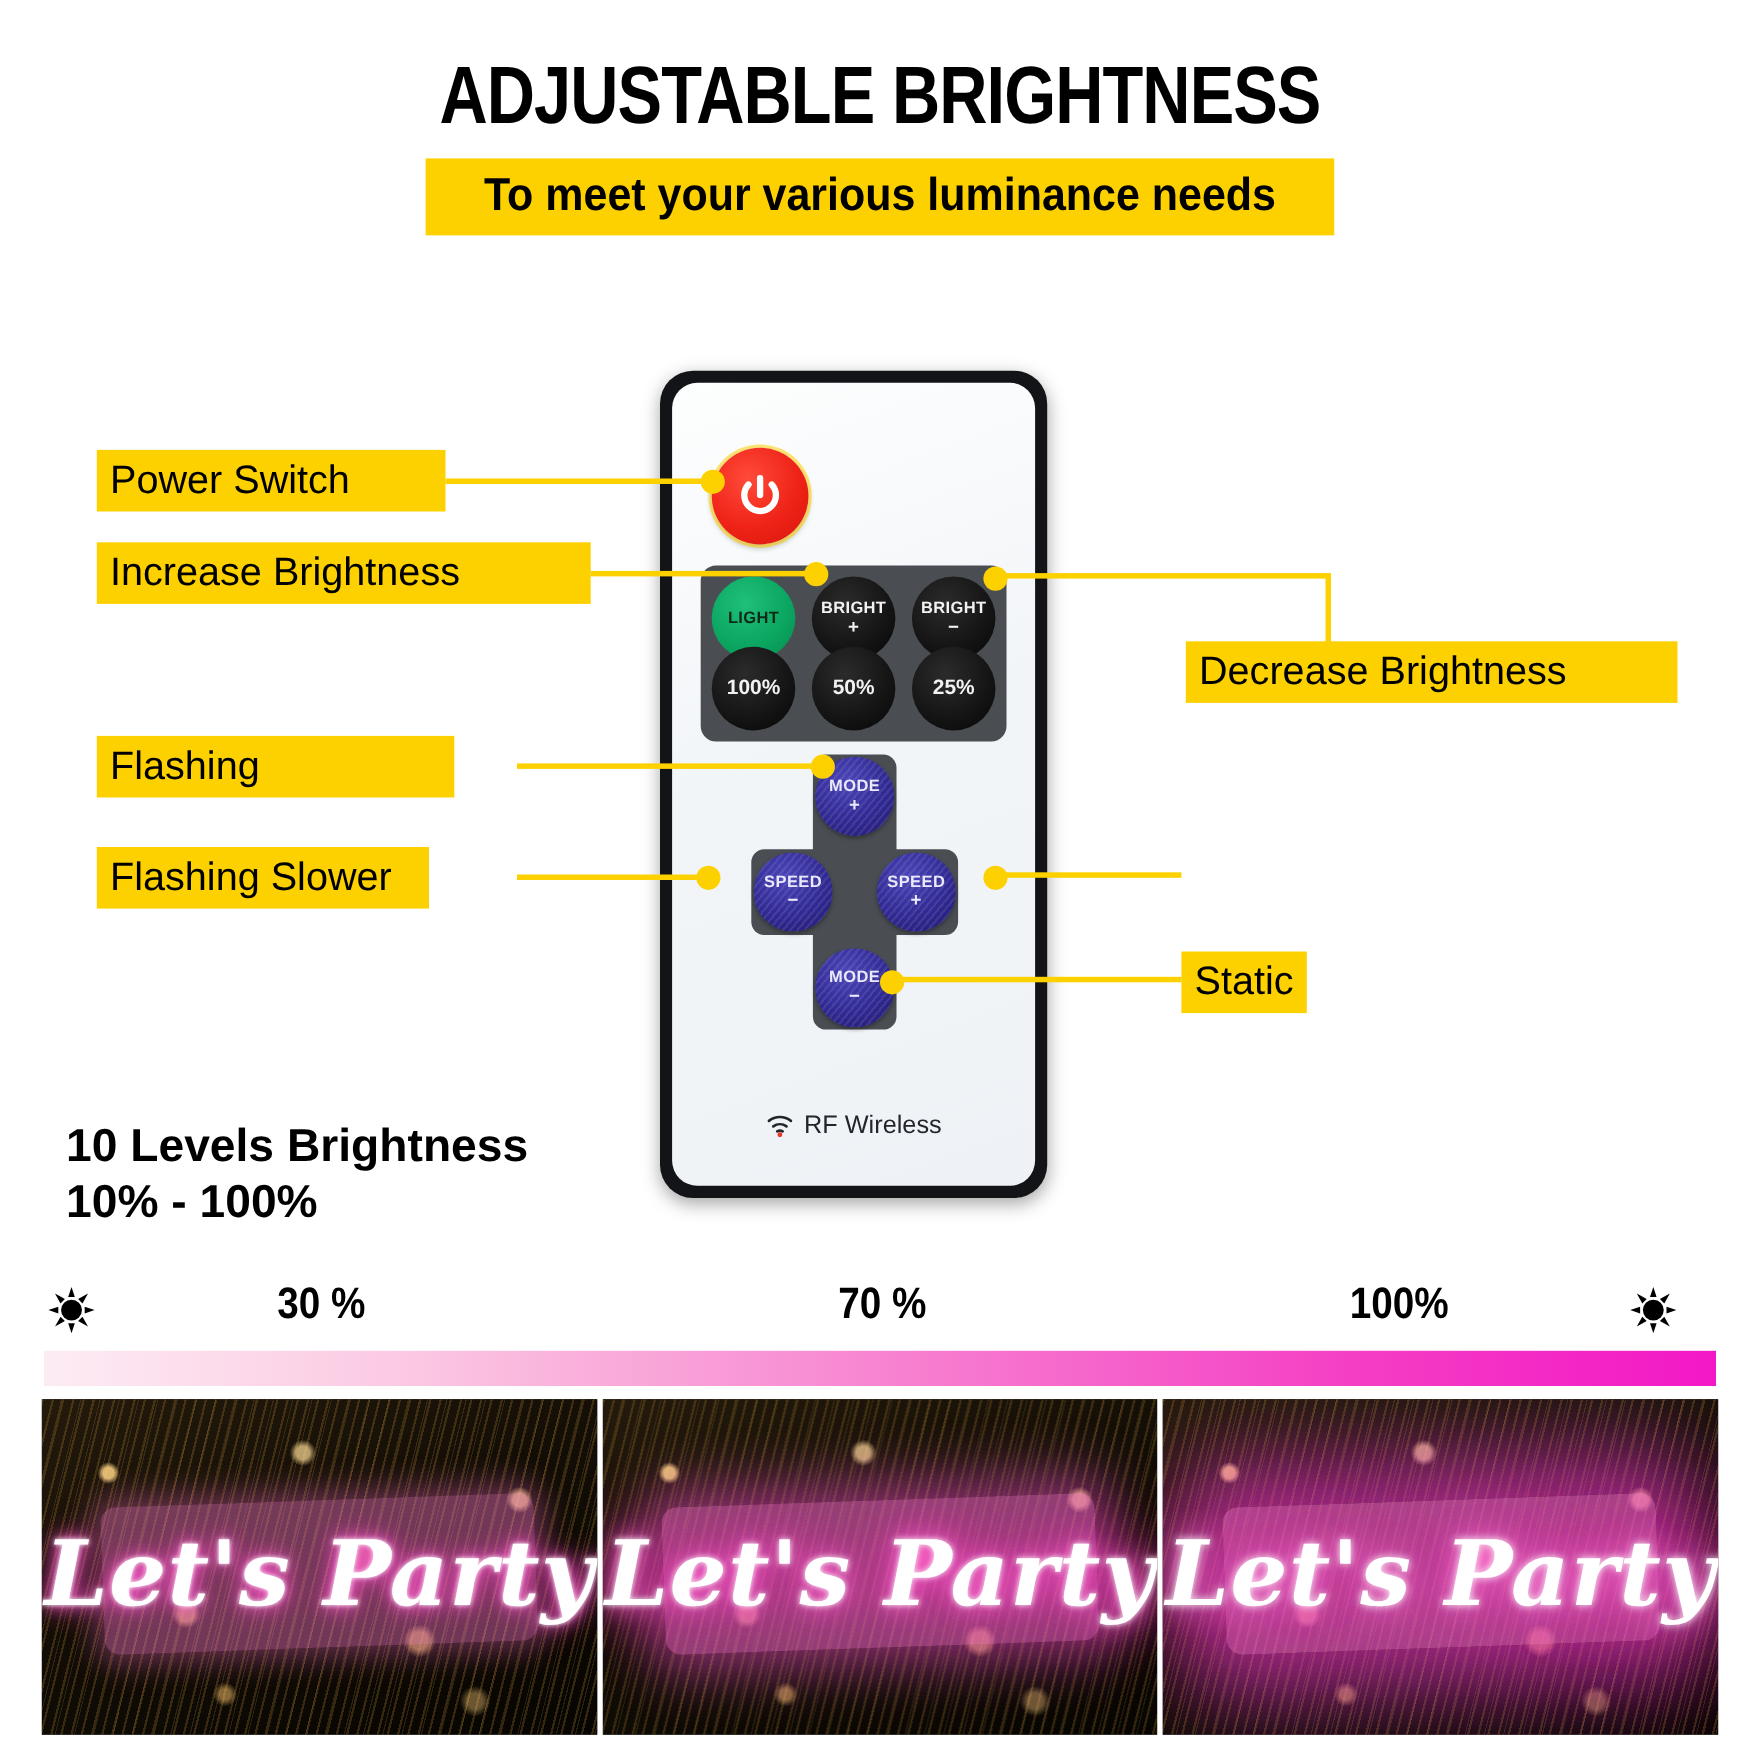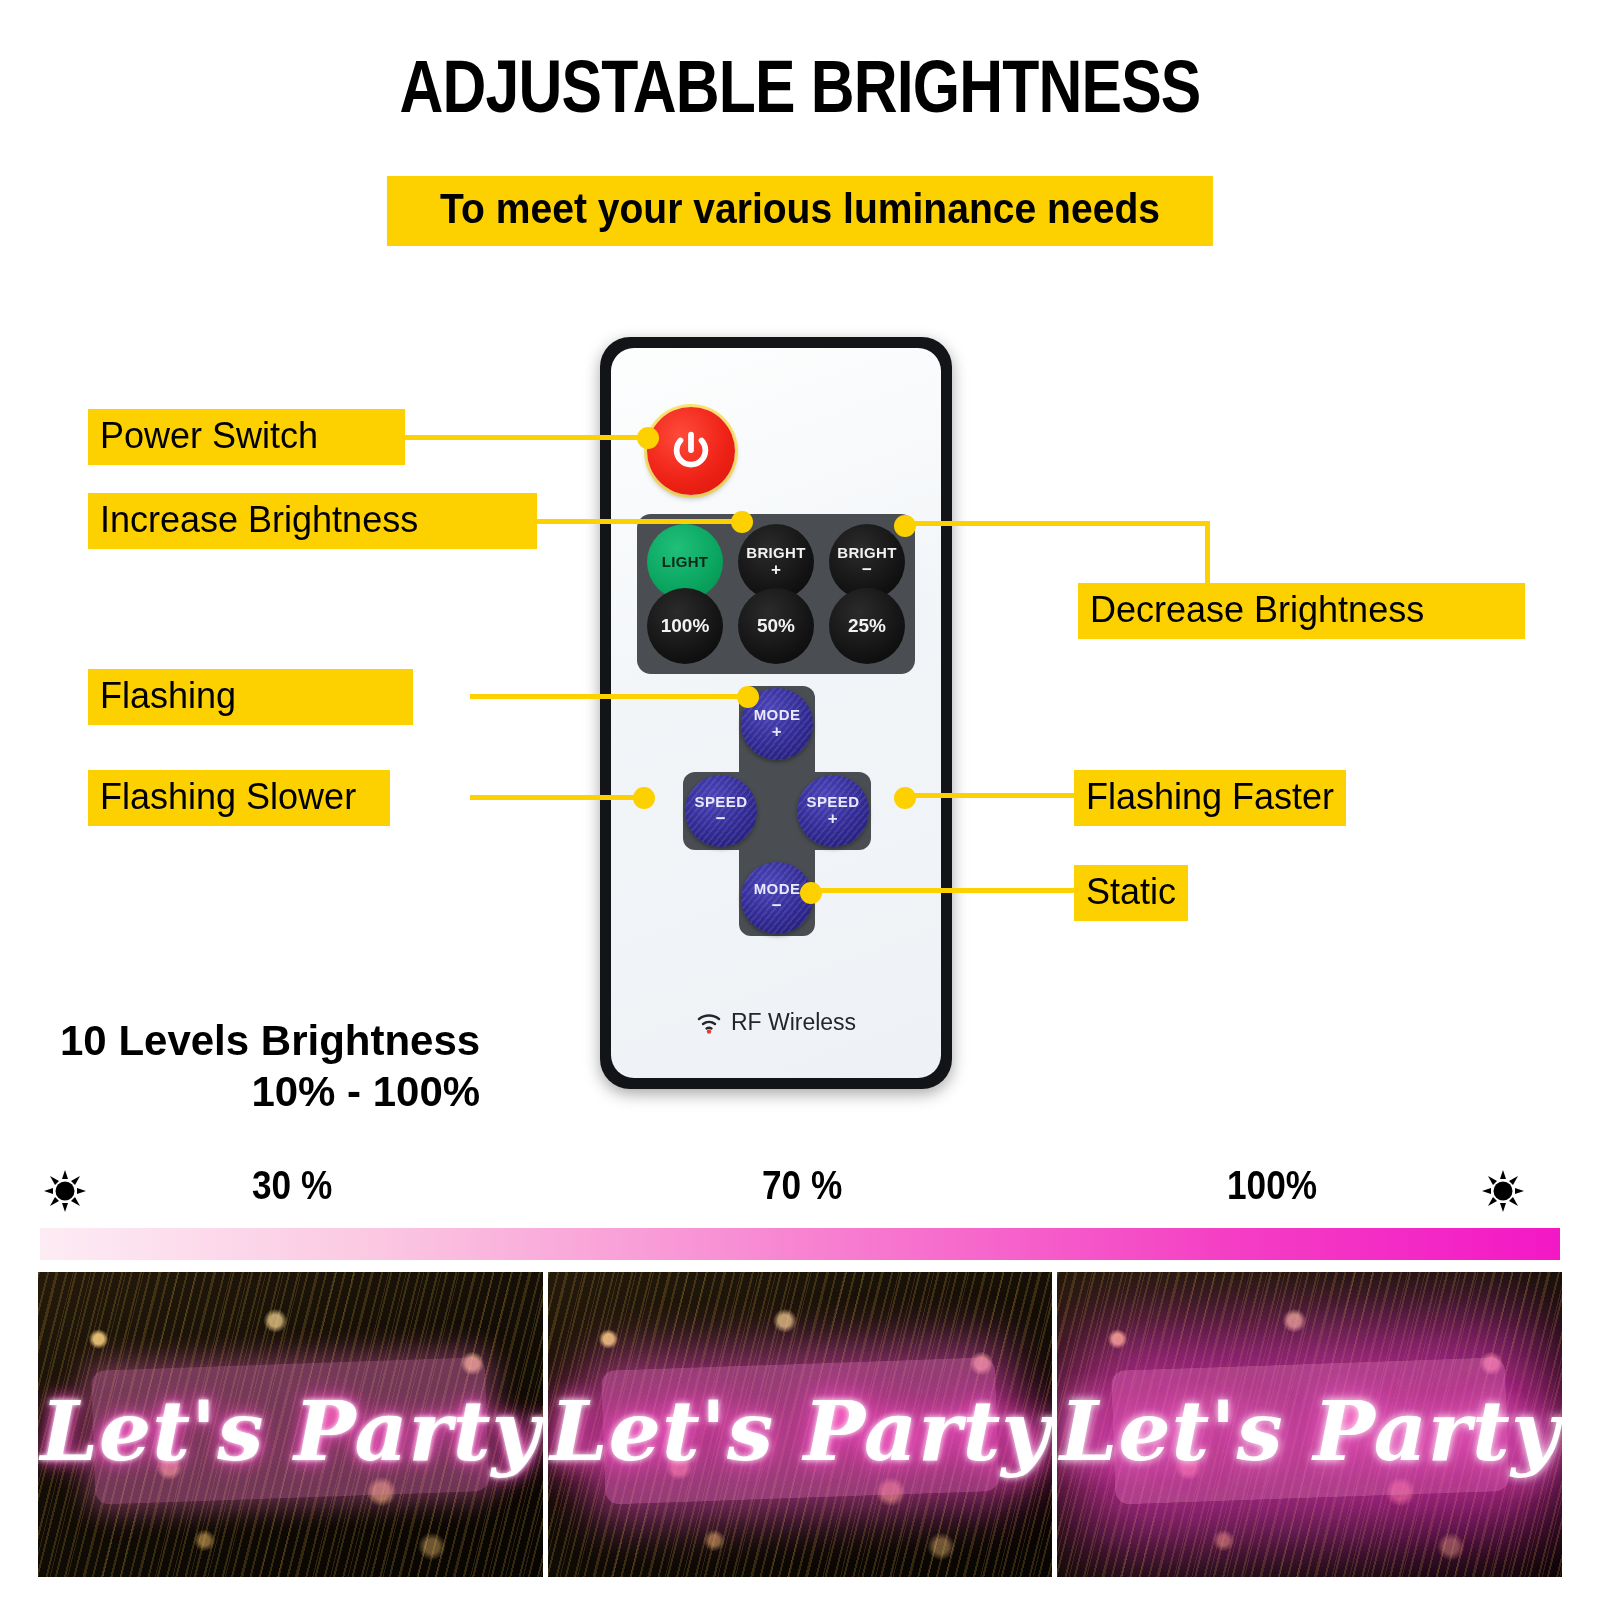"To meet your various luminance" .subtitle { margin-top: 32px -> none }
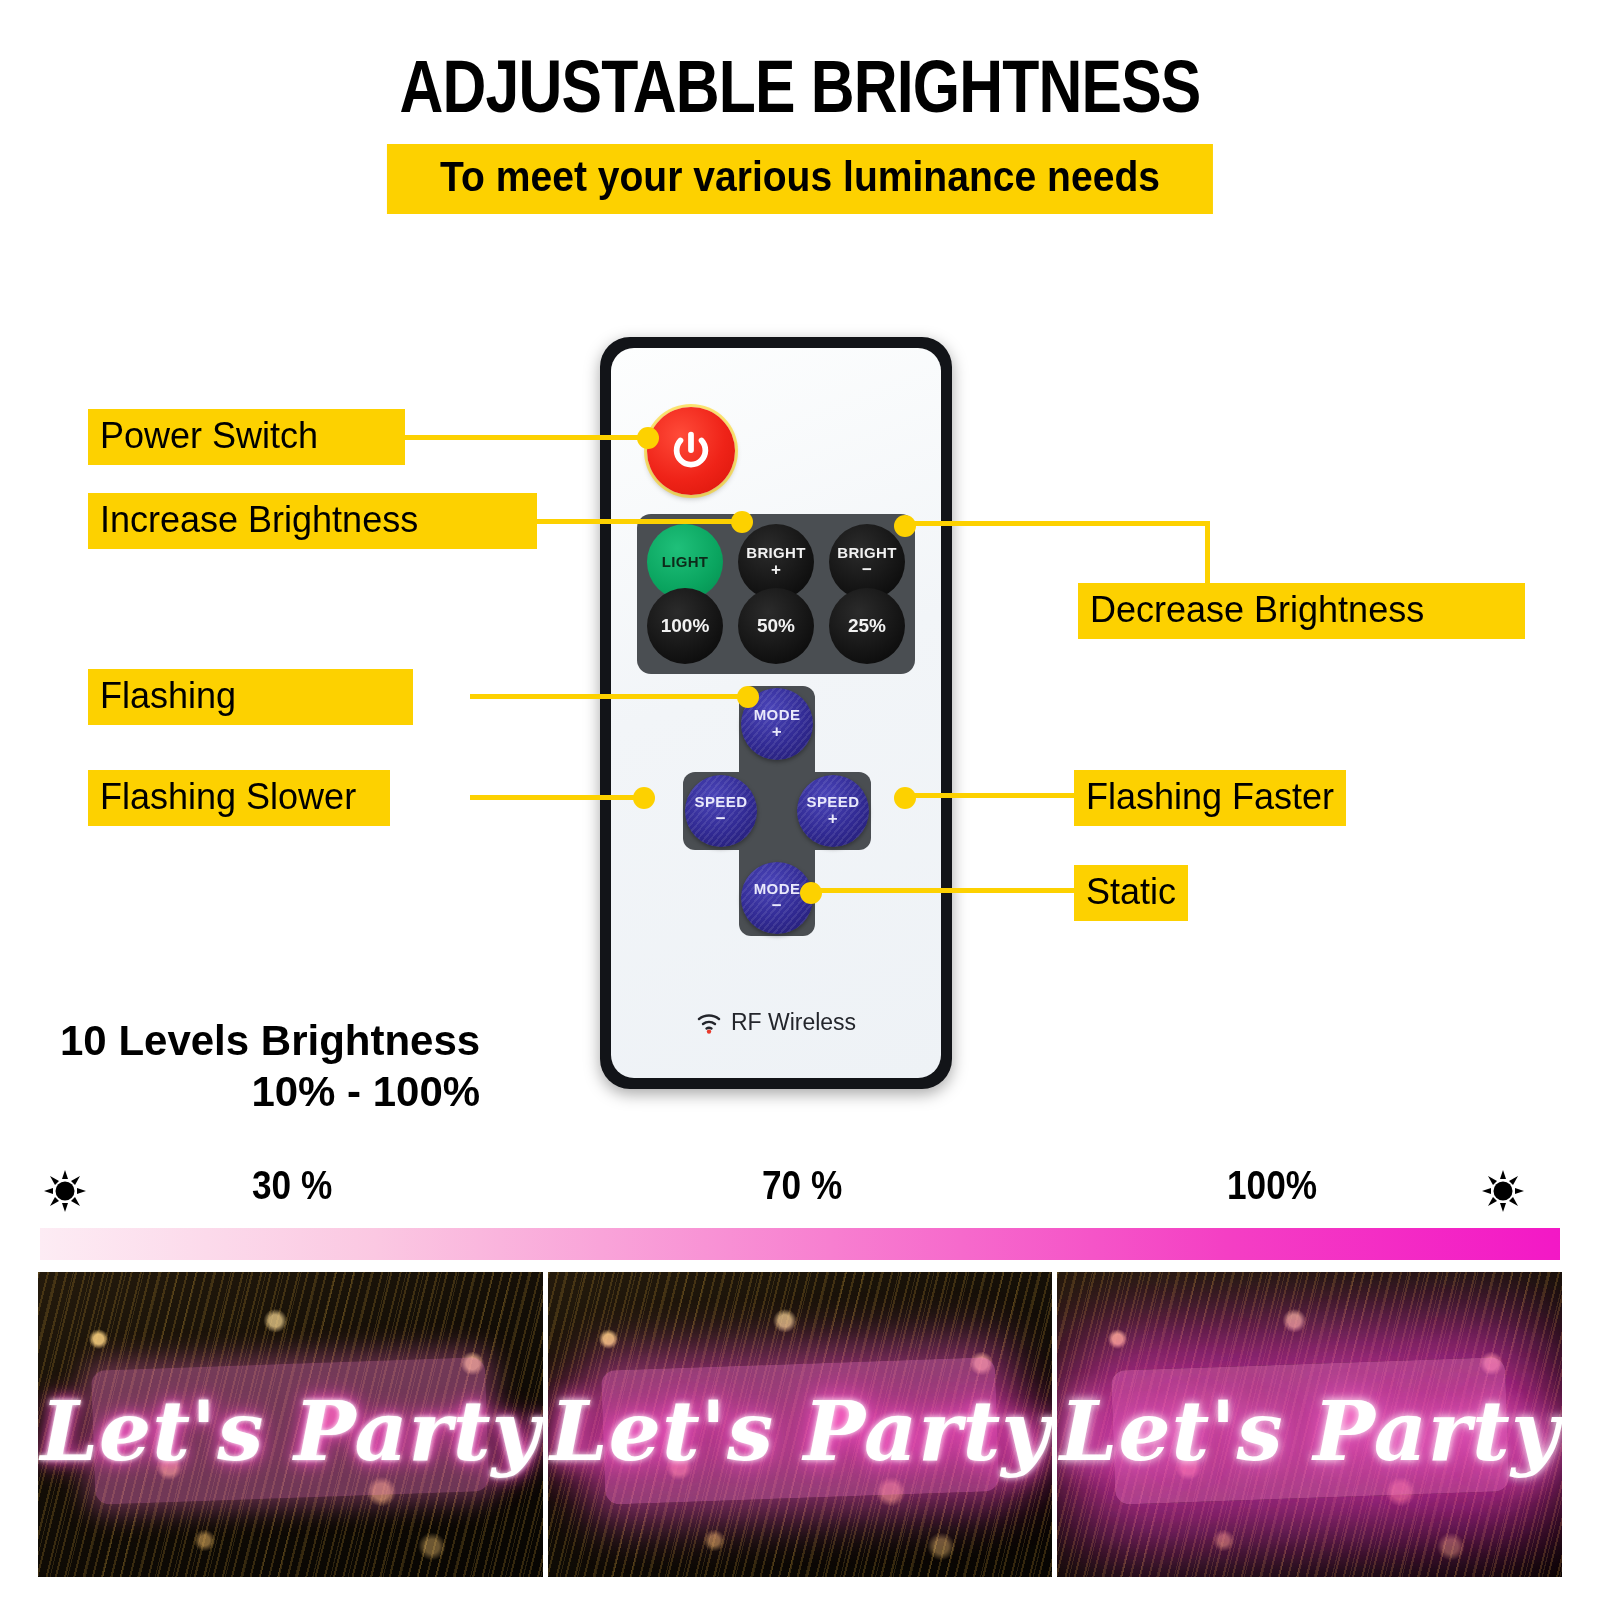"Flashing Faster" div.tag { html: <div>Flashing Faster</div> -> none }
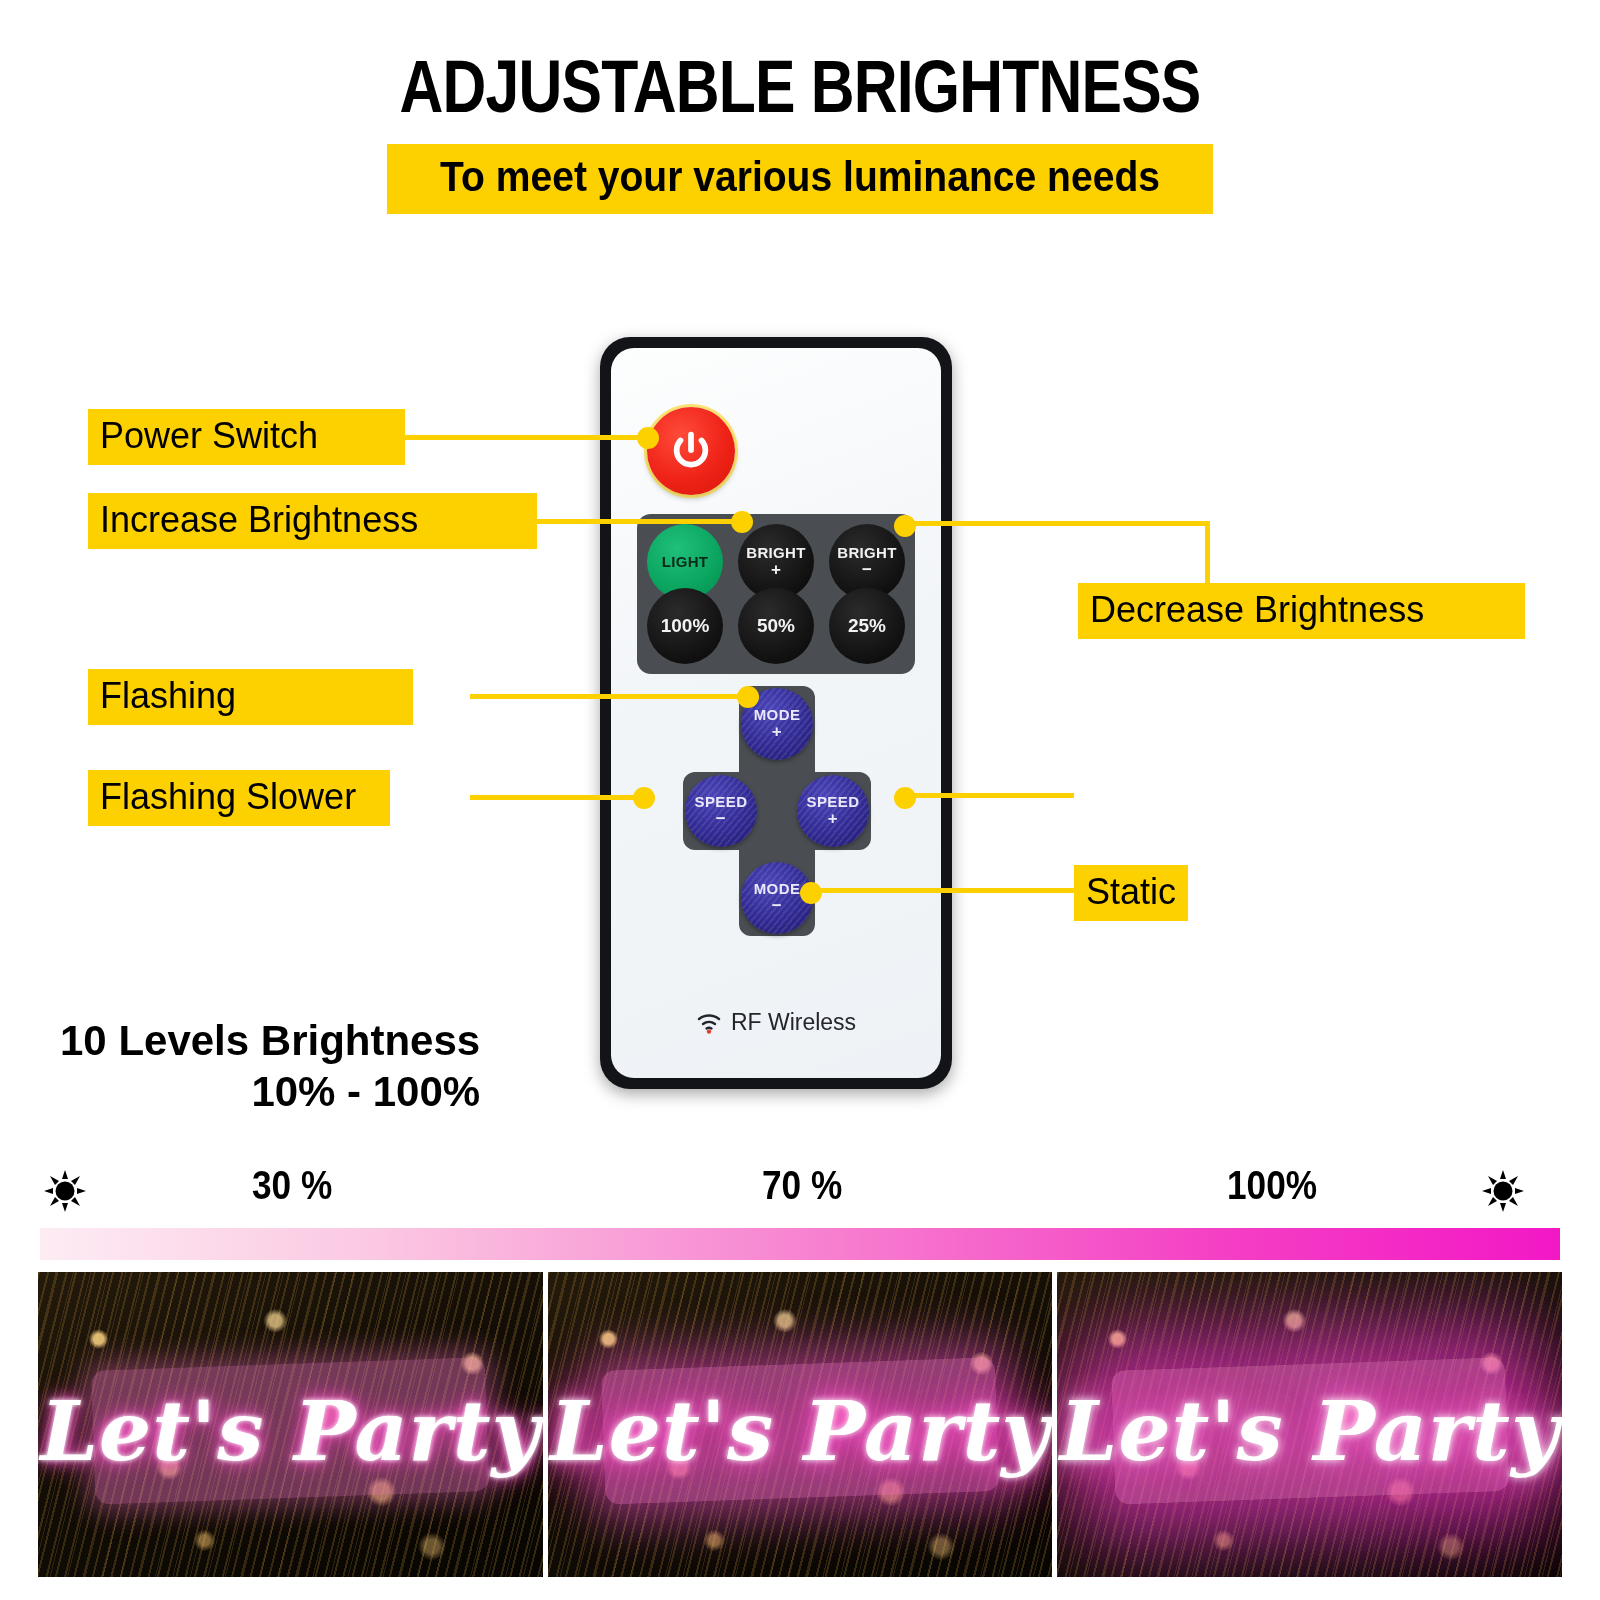"10 Levels Brightness" .levels { text-align: right -> none }
